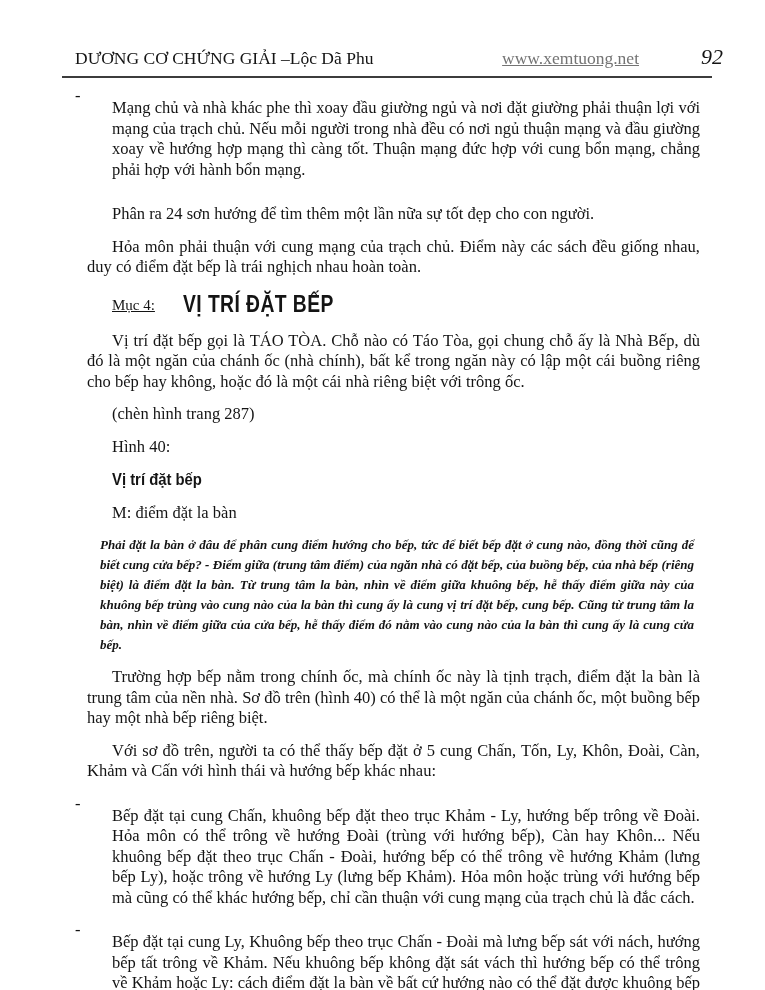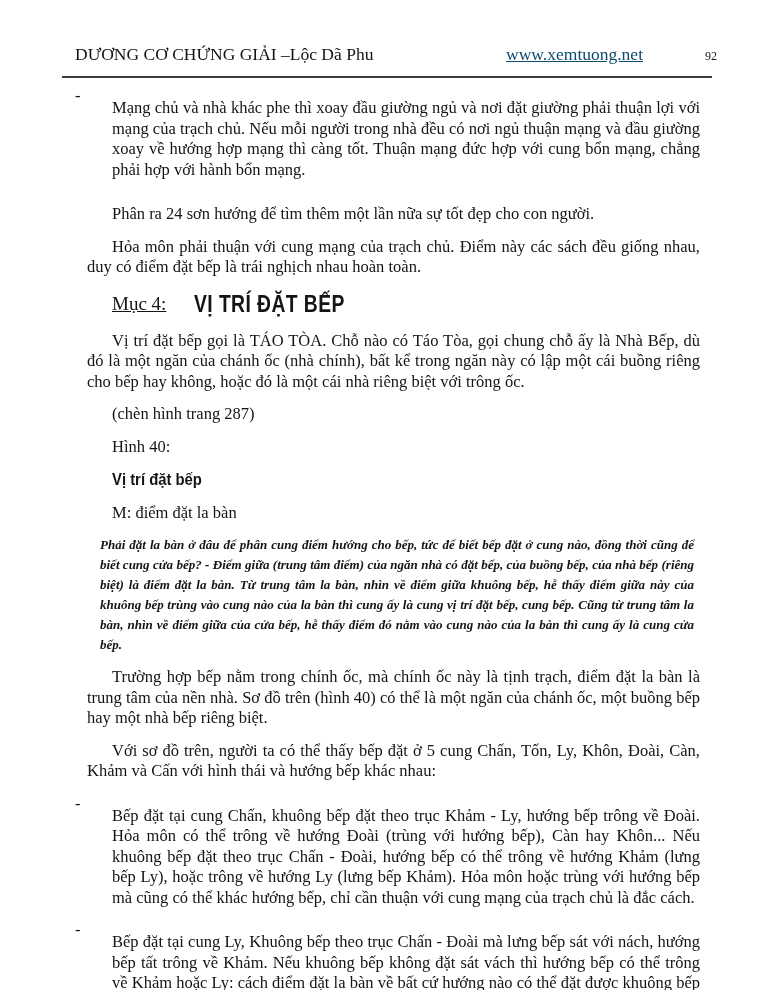"DƯƠNG CƠ CHỨNG GIẢI –Lộc" .page-header { right: 48px -> 42px }
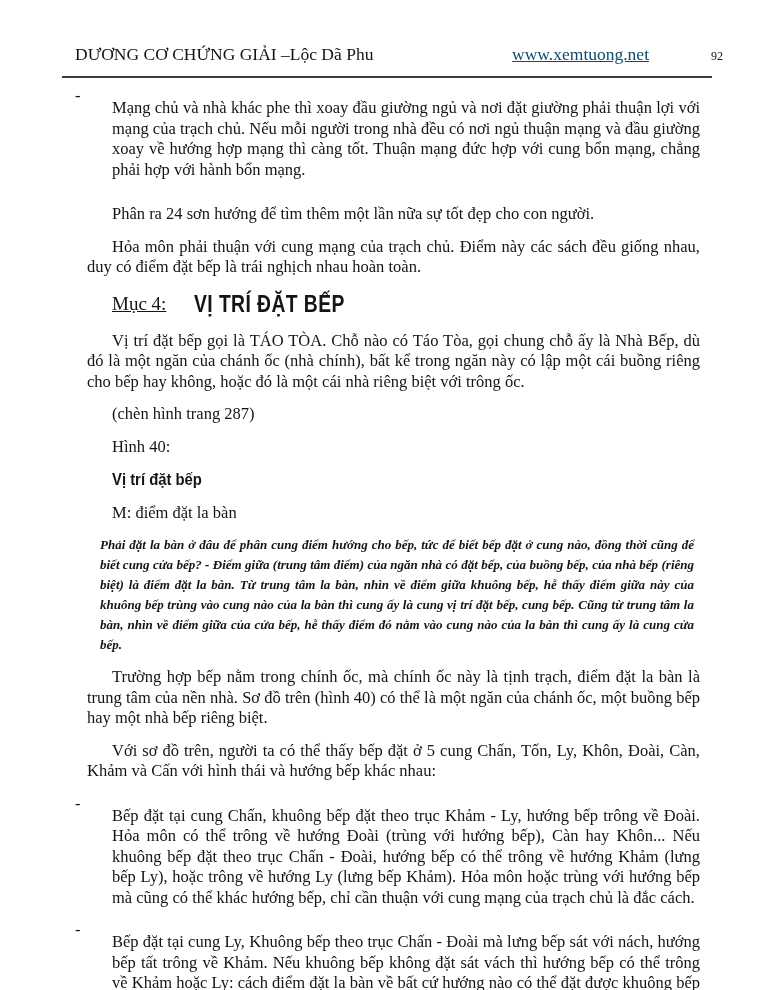"www.xemtuong.net" .header-link { color: #0c4a6e -> #737373 }
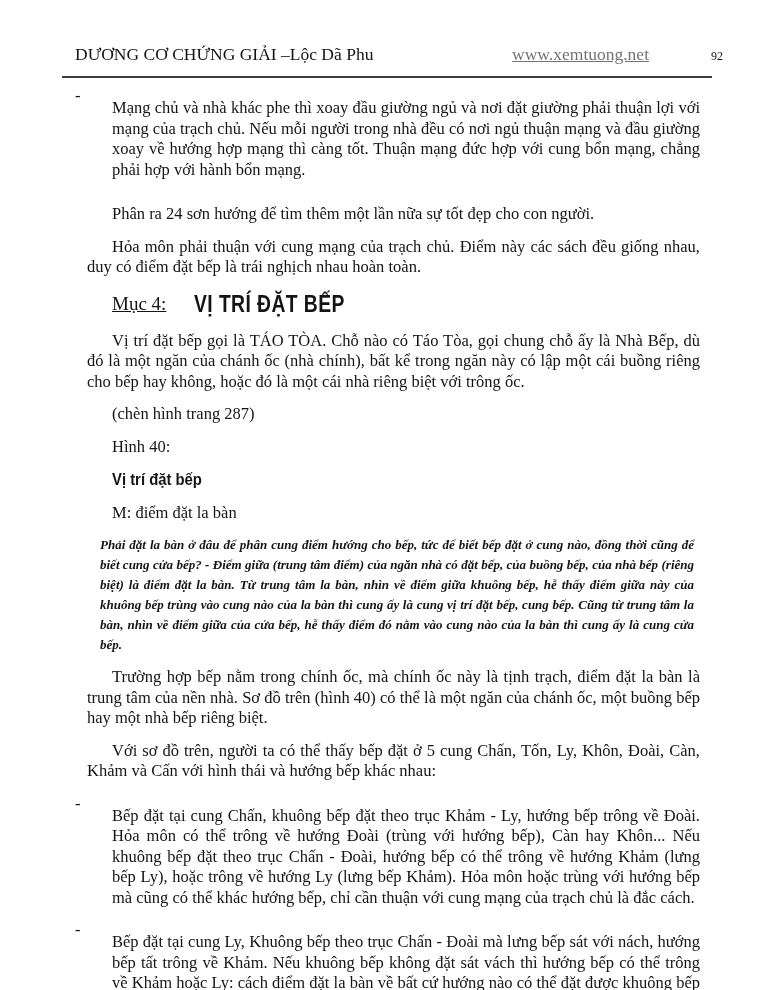"92" .page-number { font-size: 12px -> 22px; font-style: none -> italic }
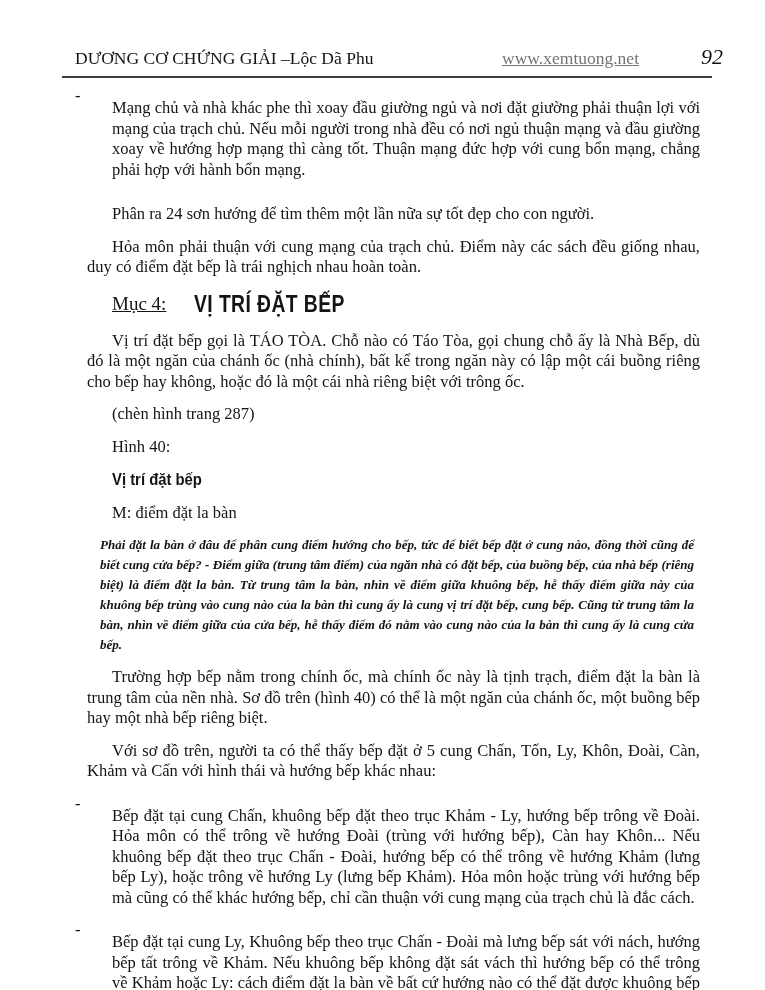"Mục 4:" .muc-prefix { font-size: 19px -> 15px }
